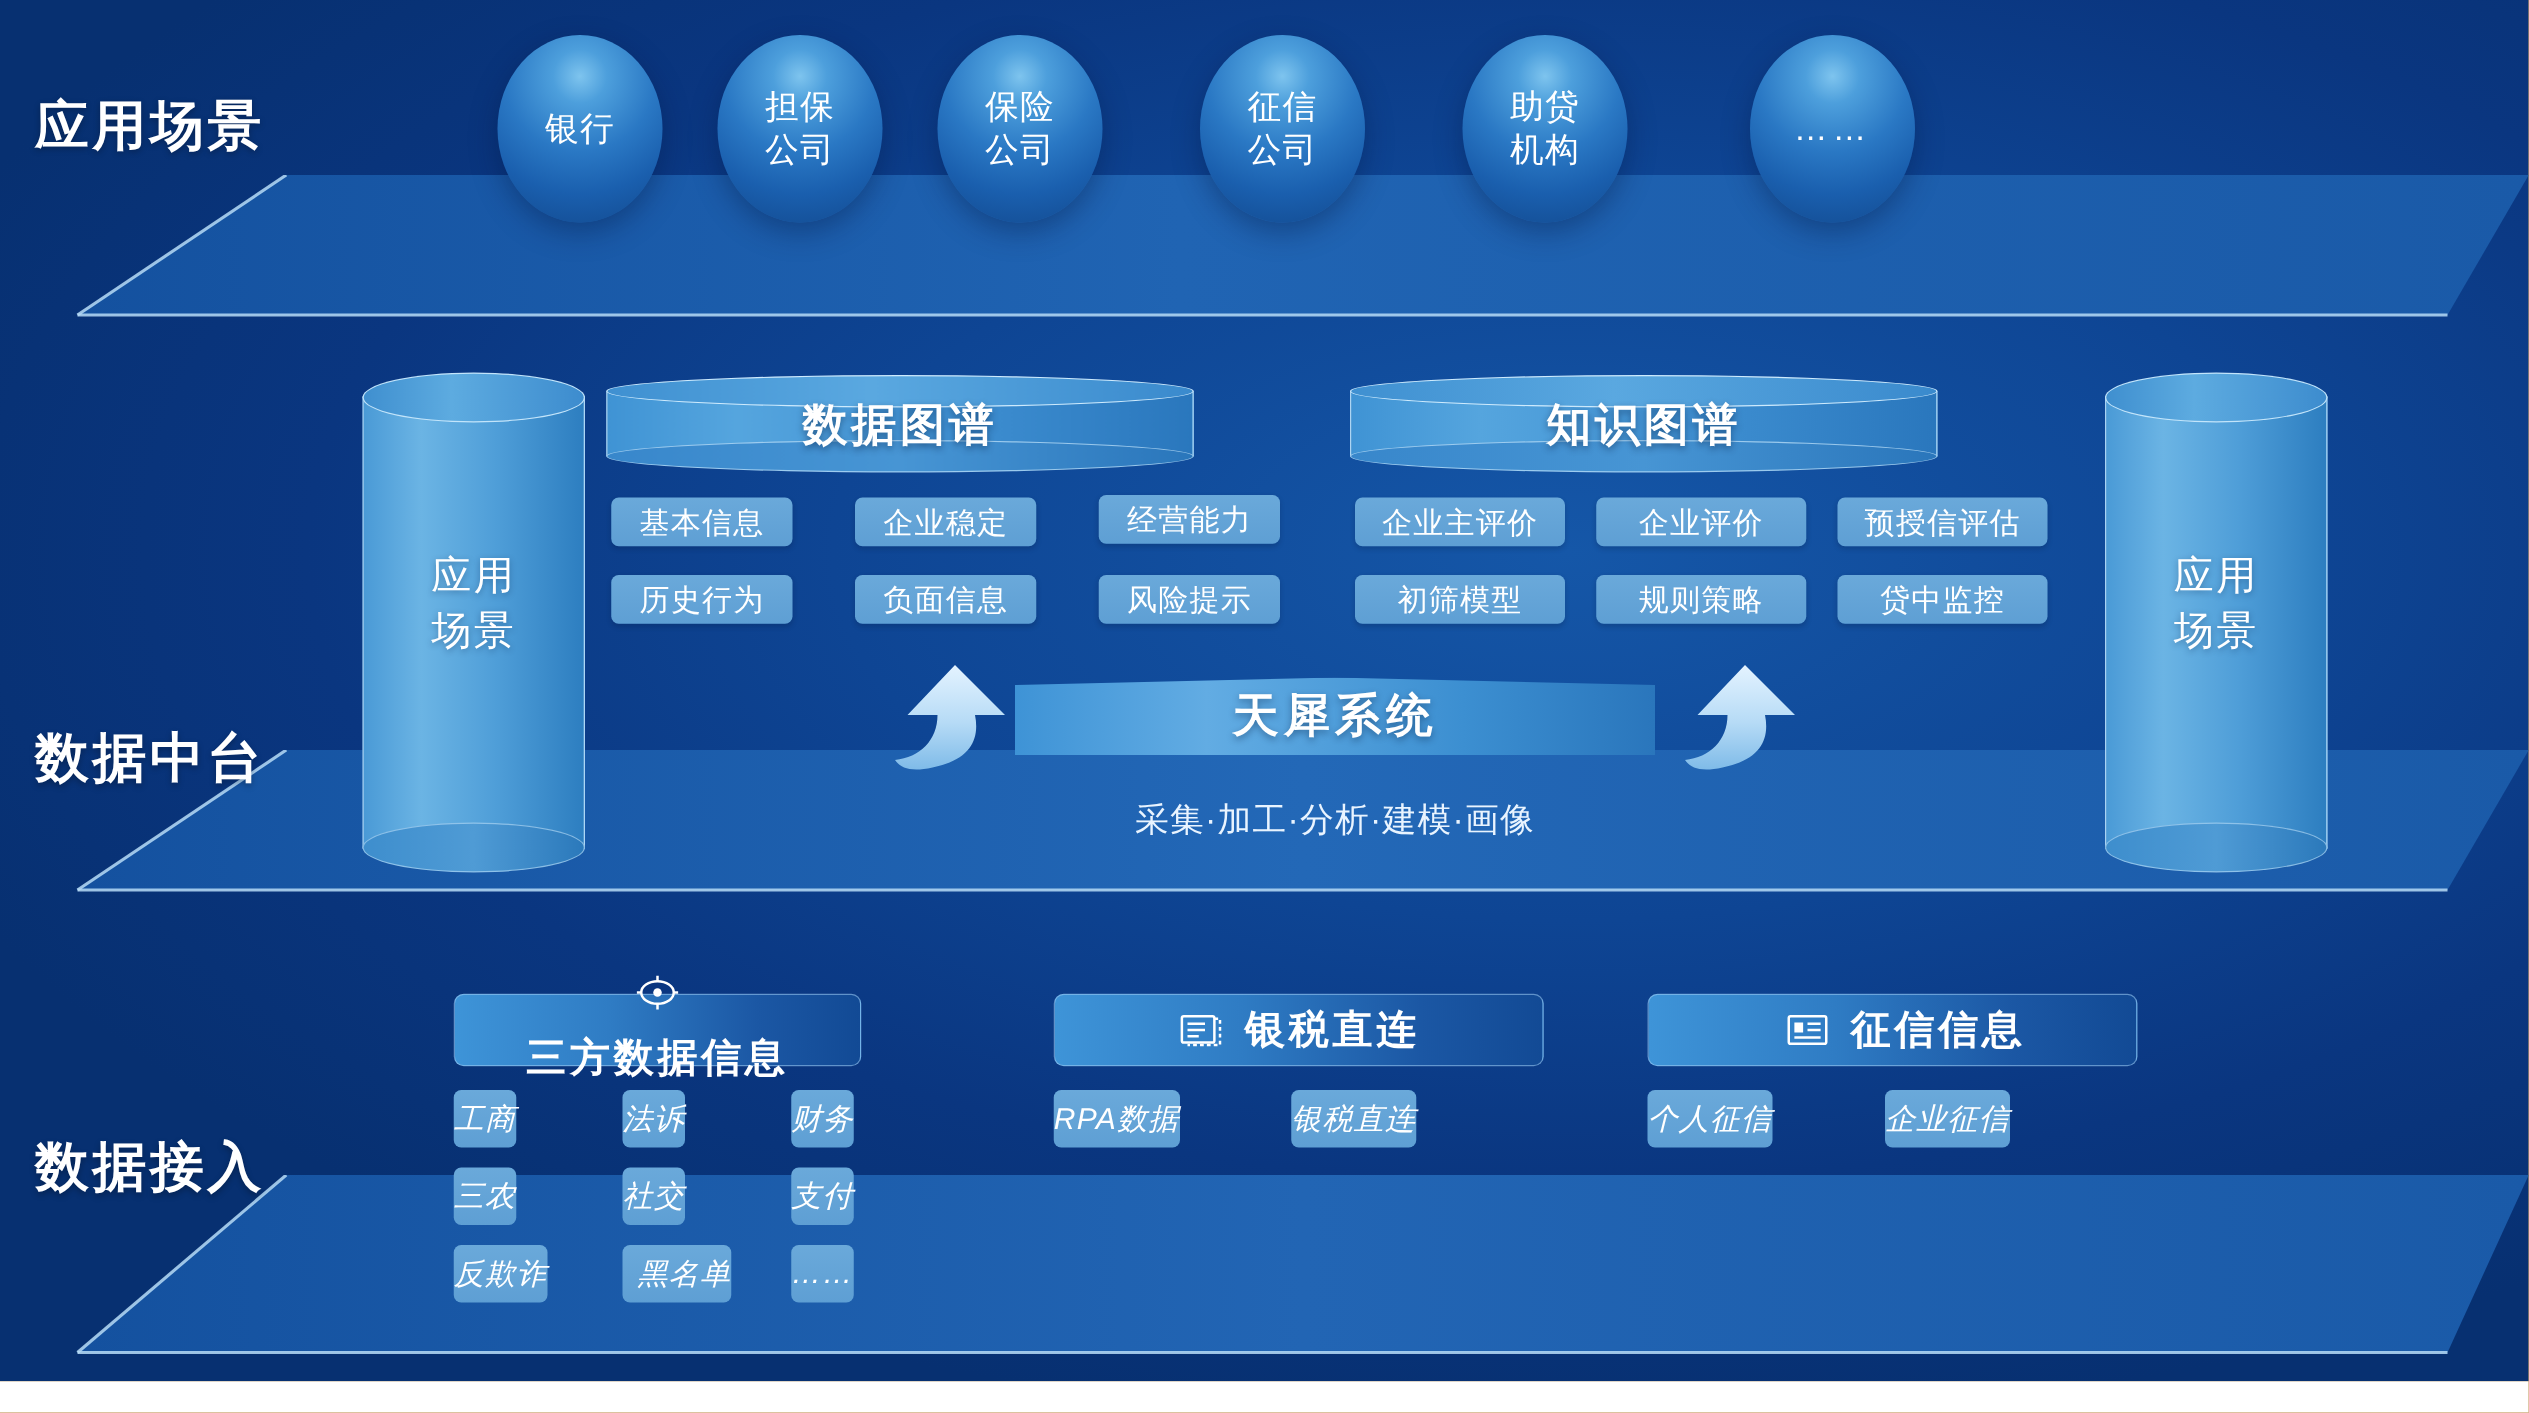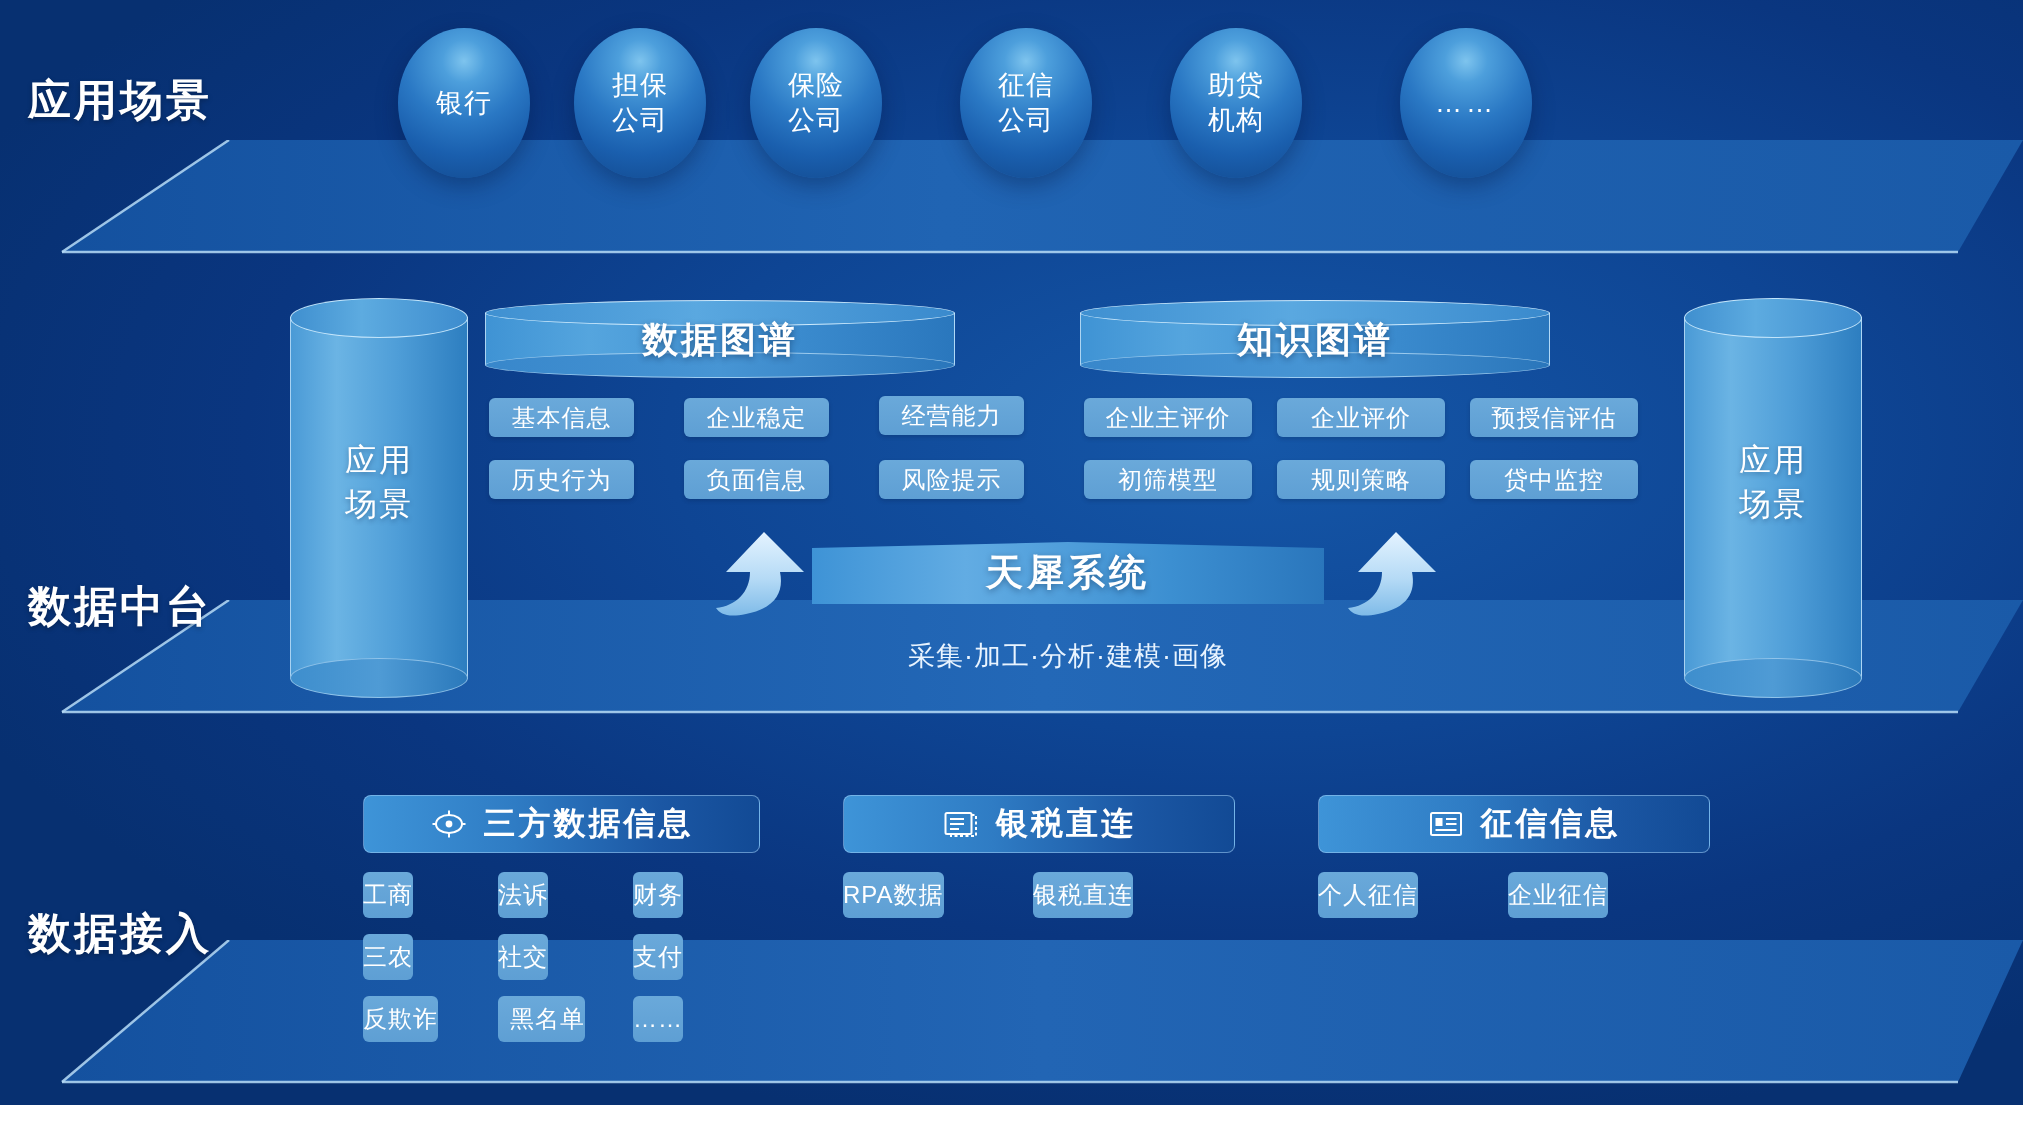"三方数据信息" div.src-header { flex-direction: none -> column; width: 397px -> 326px }
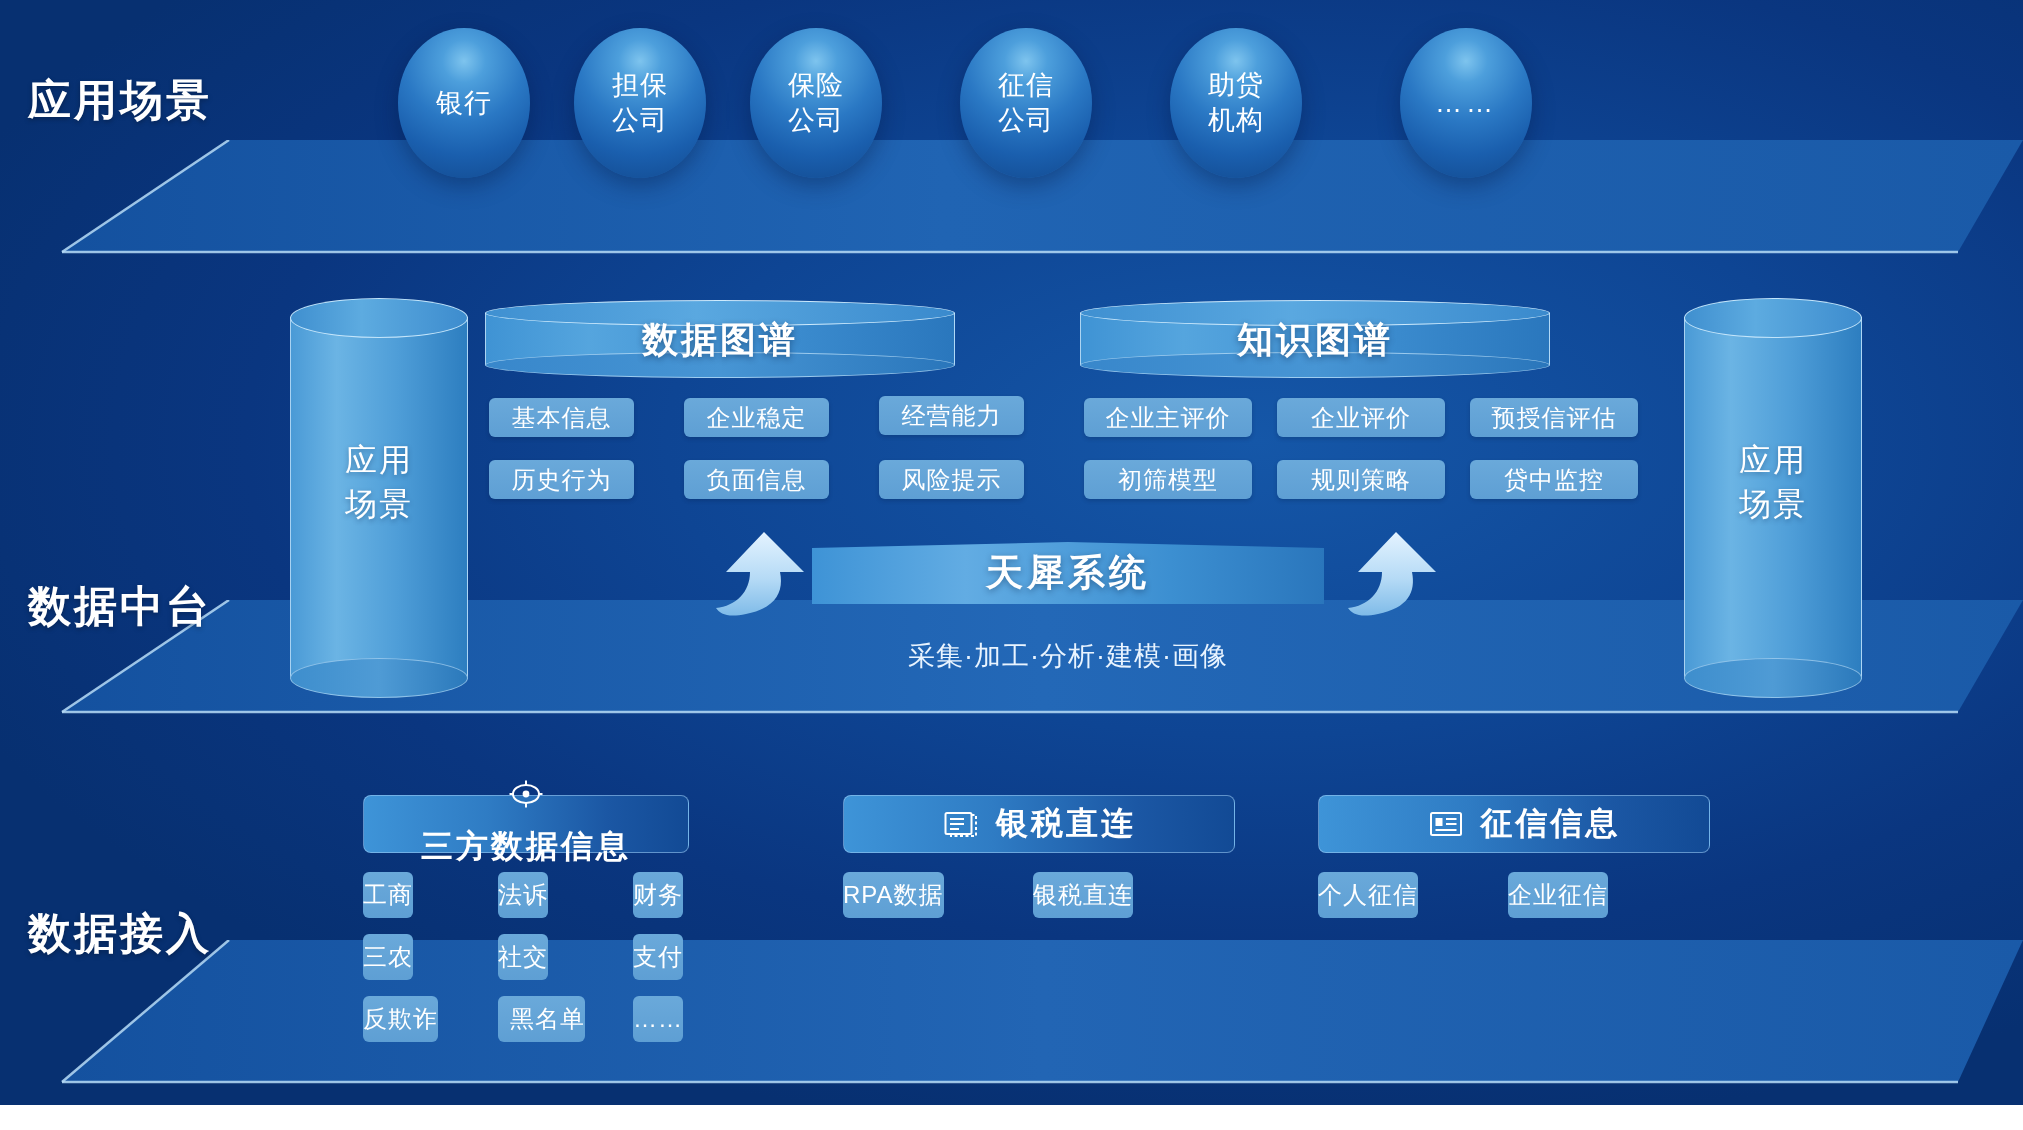"工商" .chip-sm { font-style: none -> italic }
